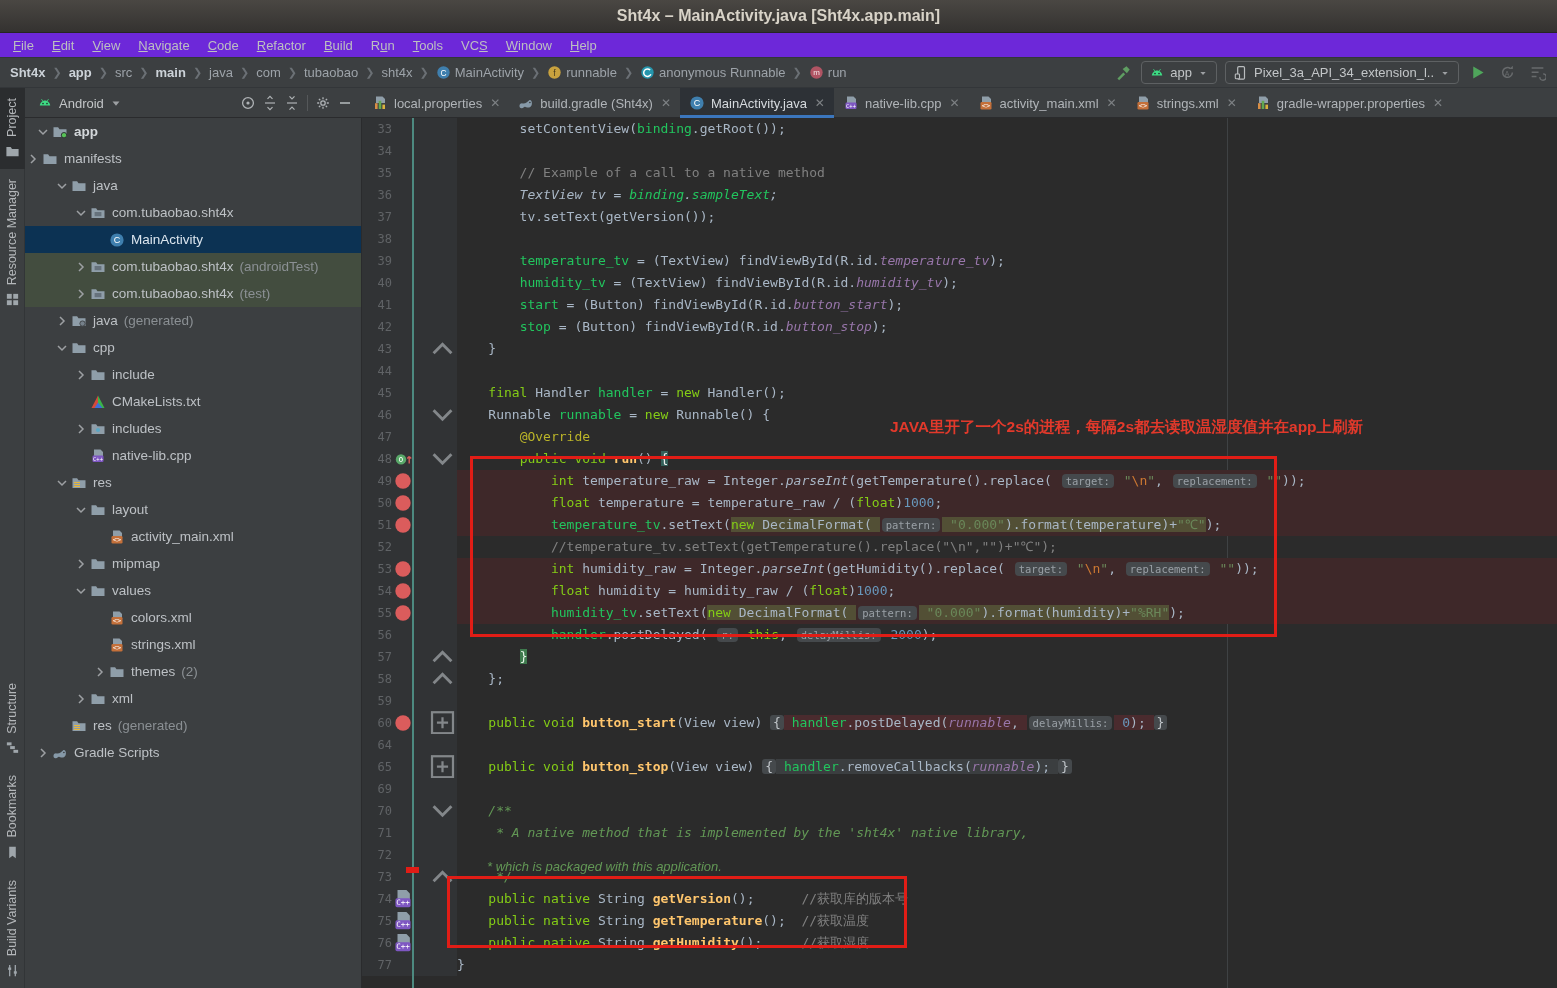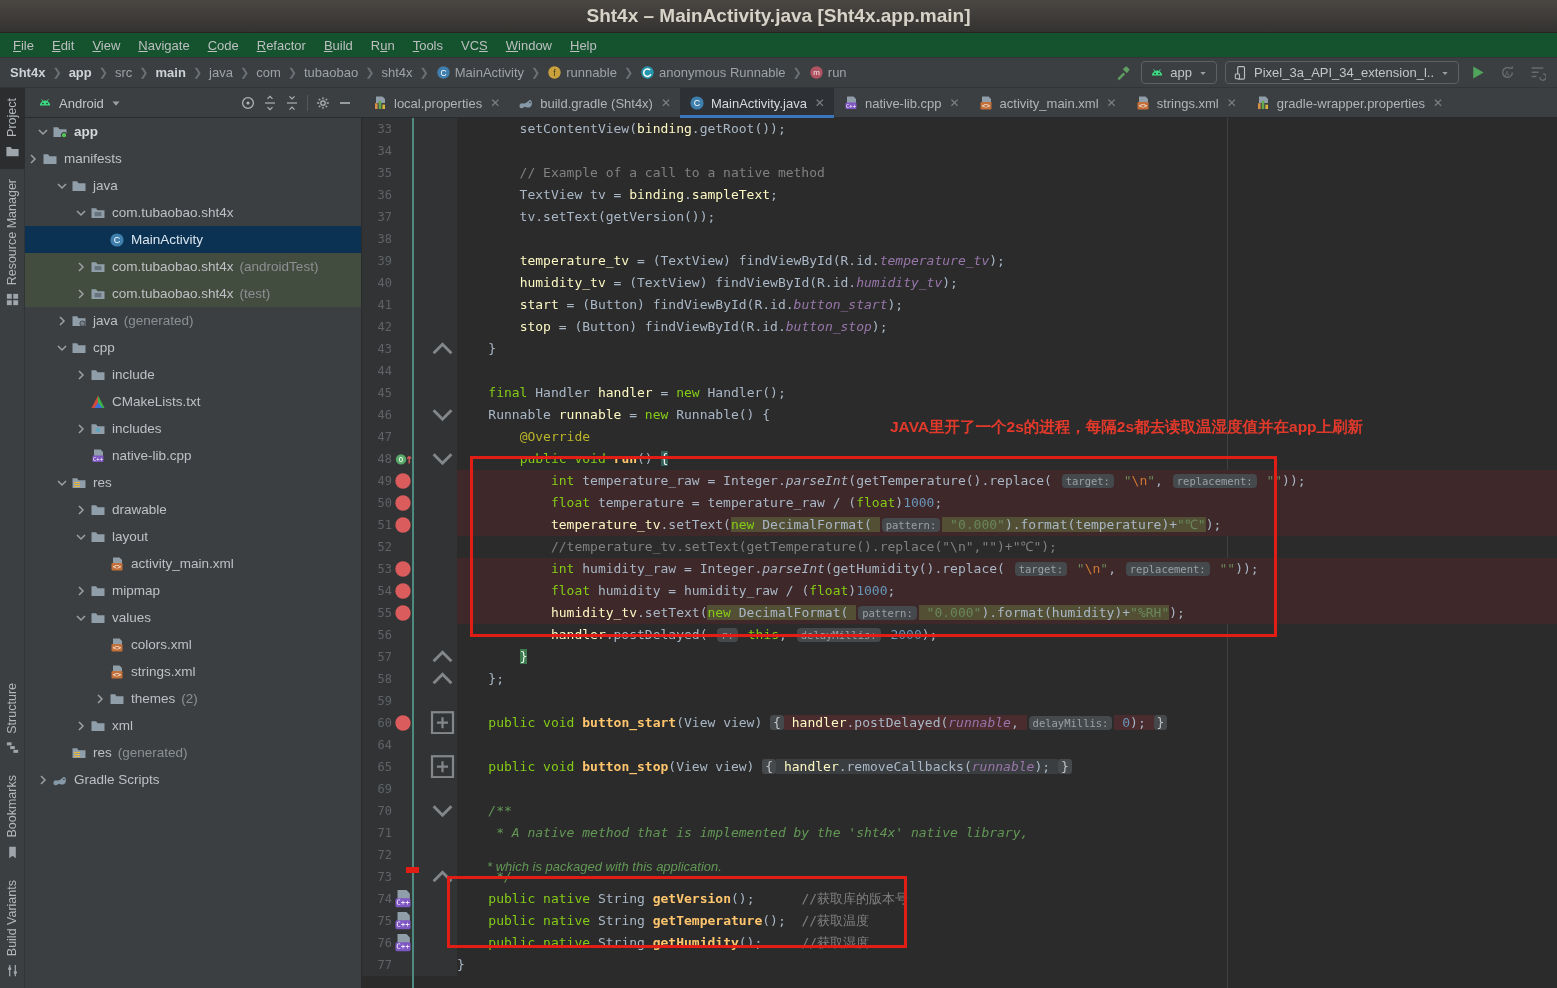"Sht4x – MainActivity.java" #titlebar { font-size: 19px -> 16px }
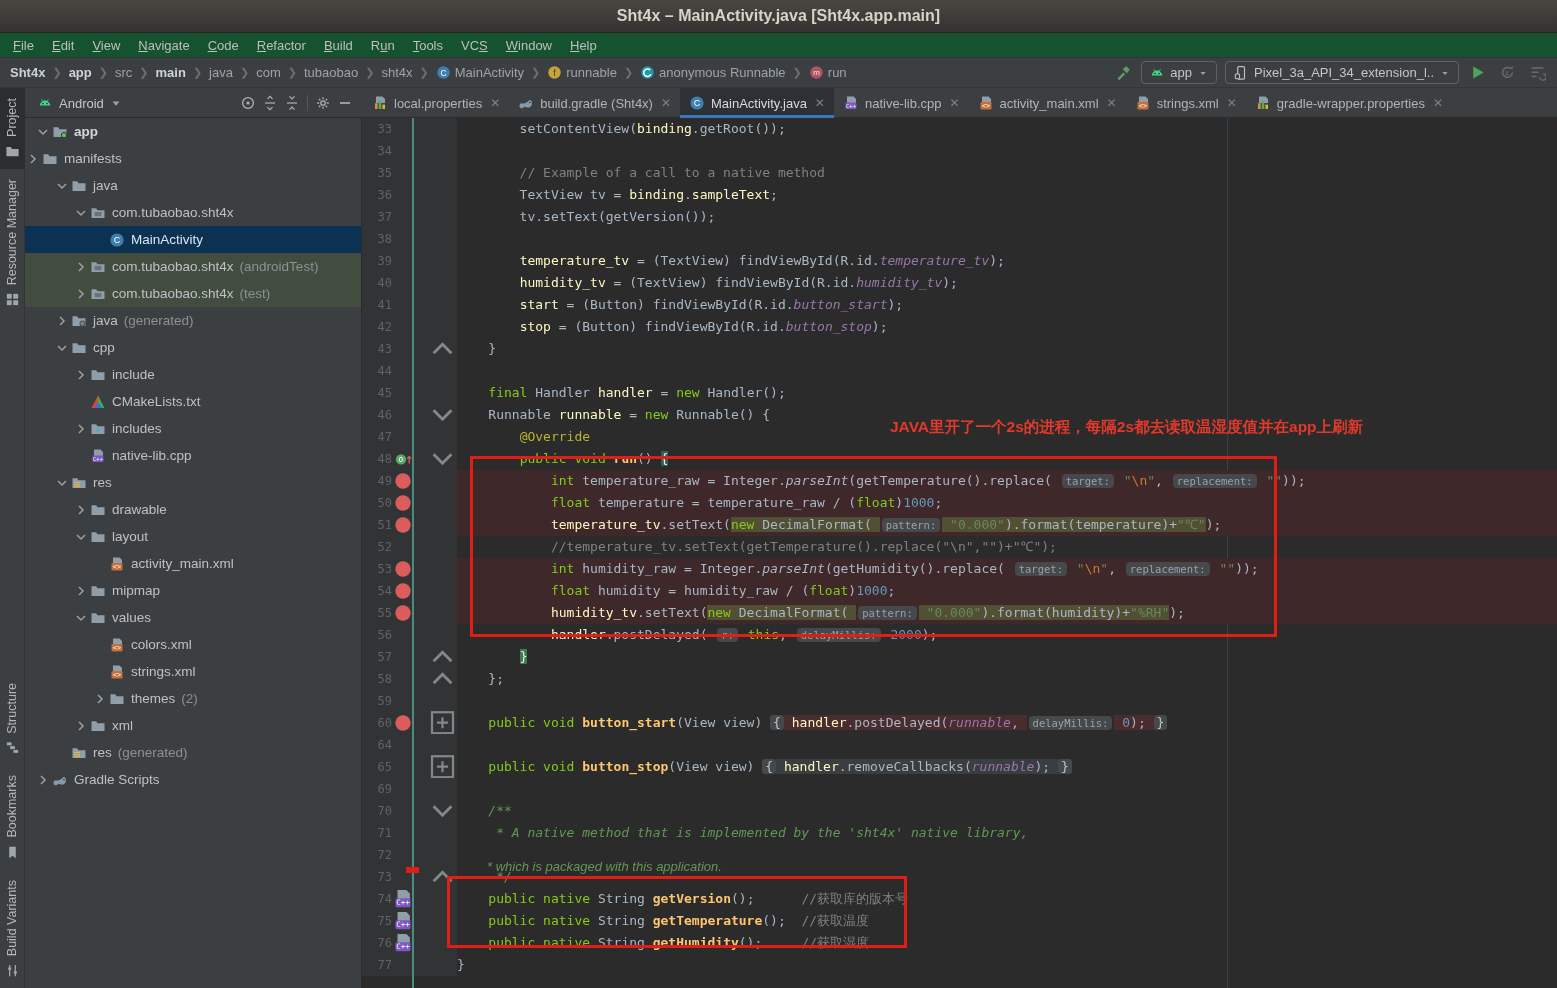"File" #menubar { background: #14532d -> #6d28d9 }
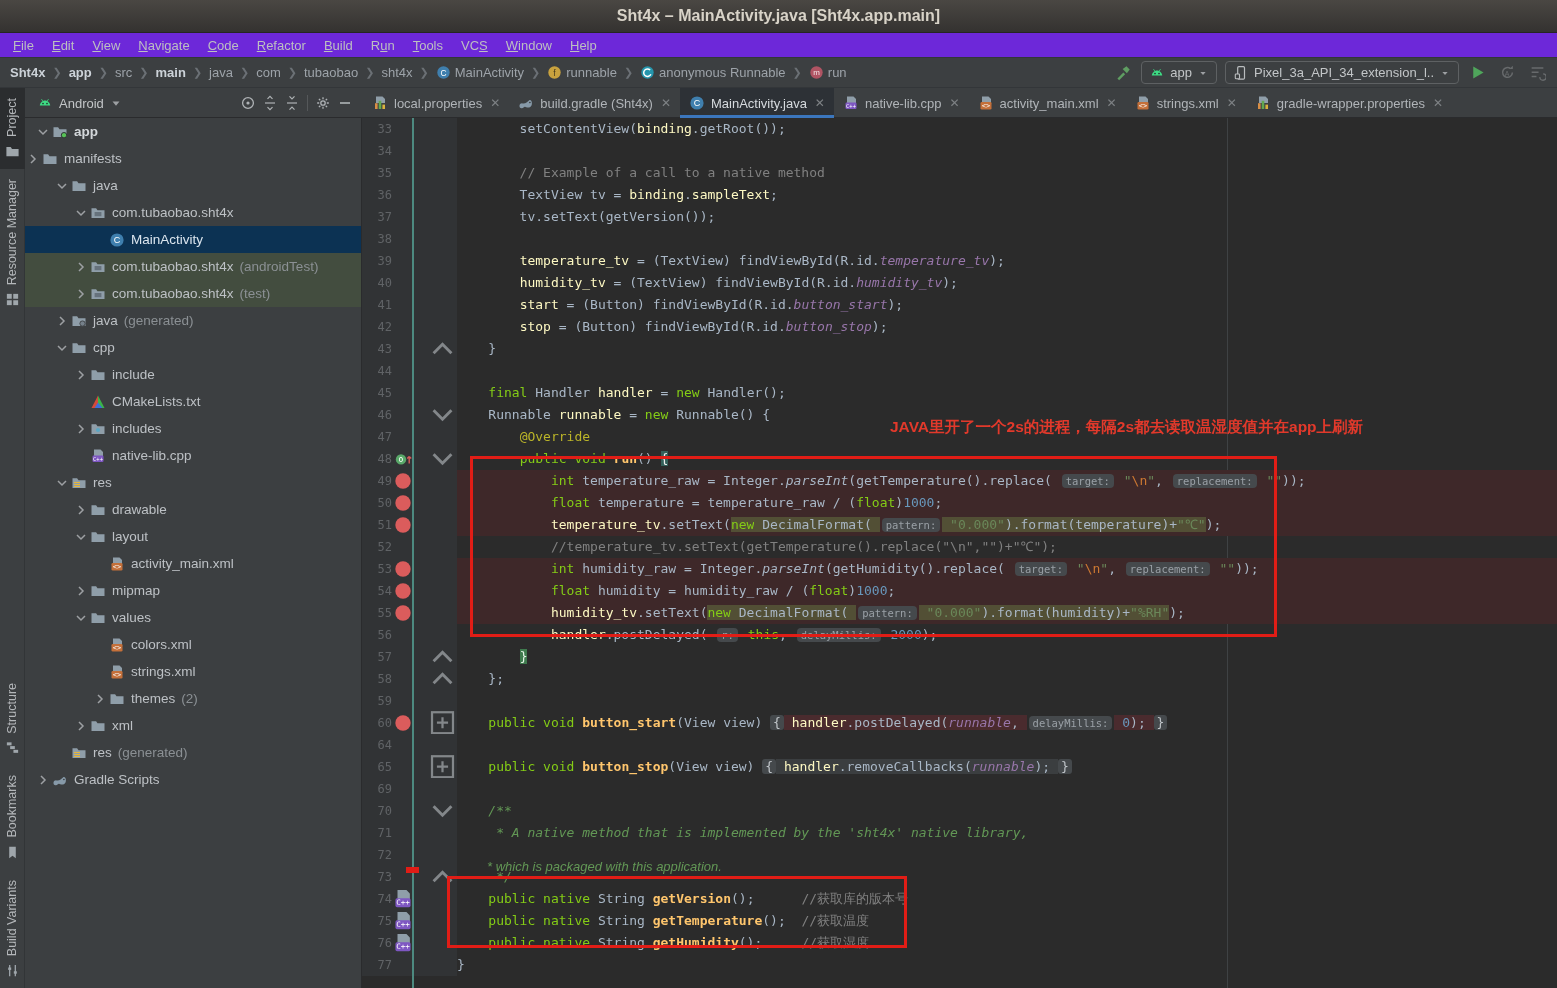"binding" .t-f { color: #fef9c3 -> #22c55e }
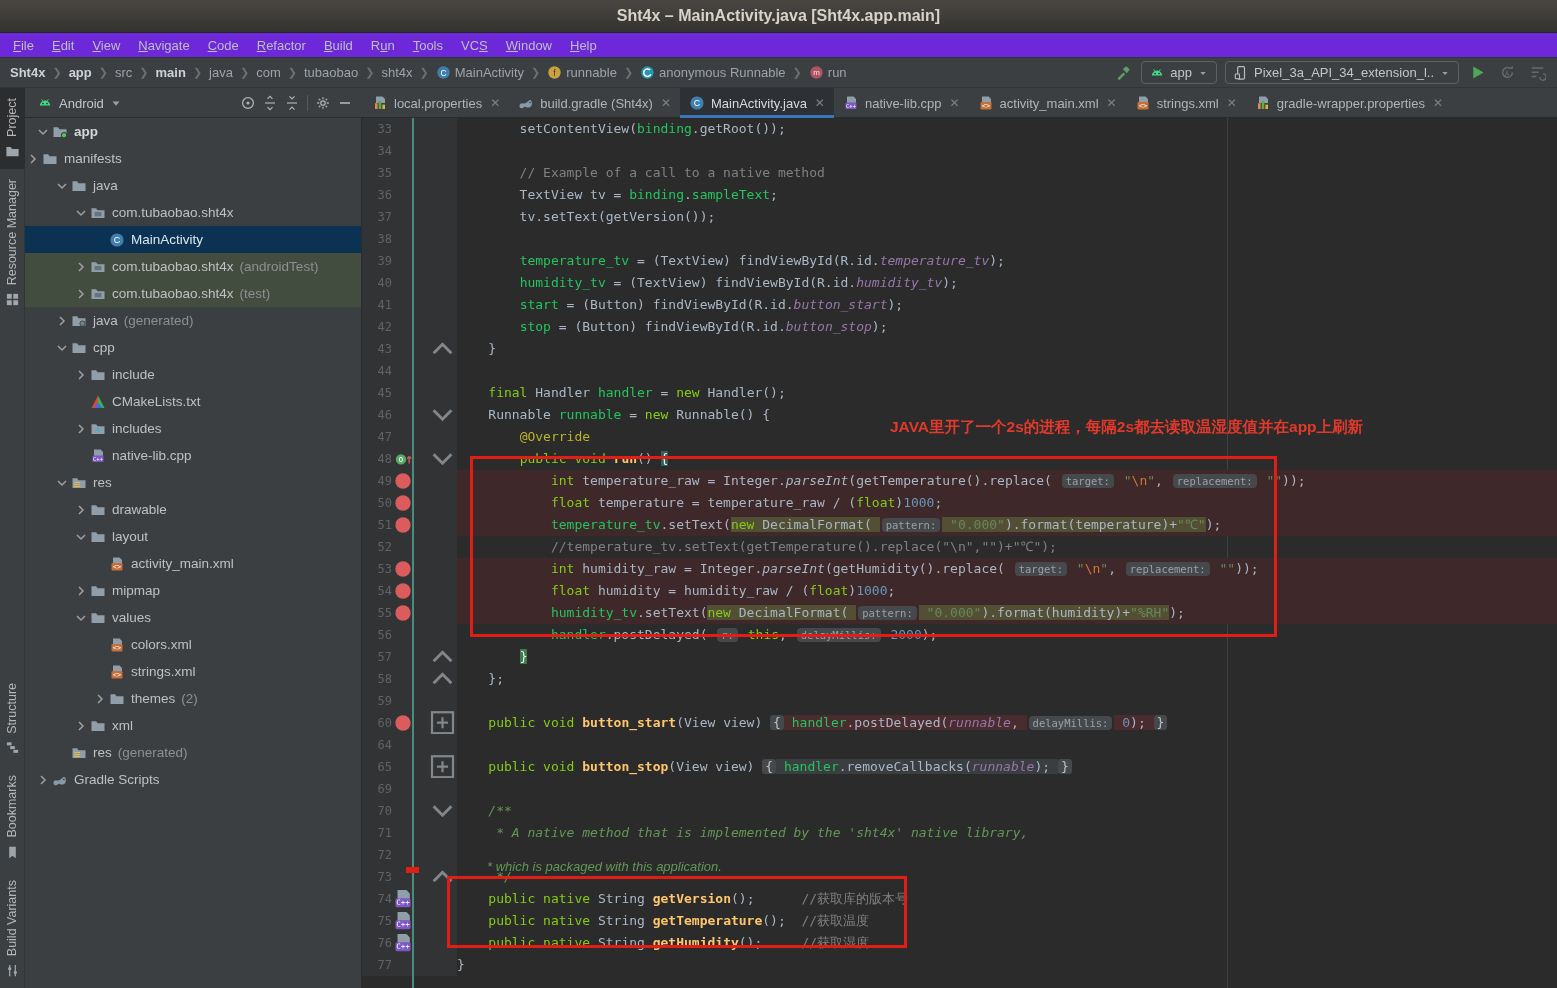"TextView tv = binding.sampleText;" pre.src { font-style: none -> italic }
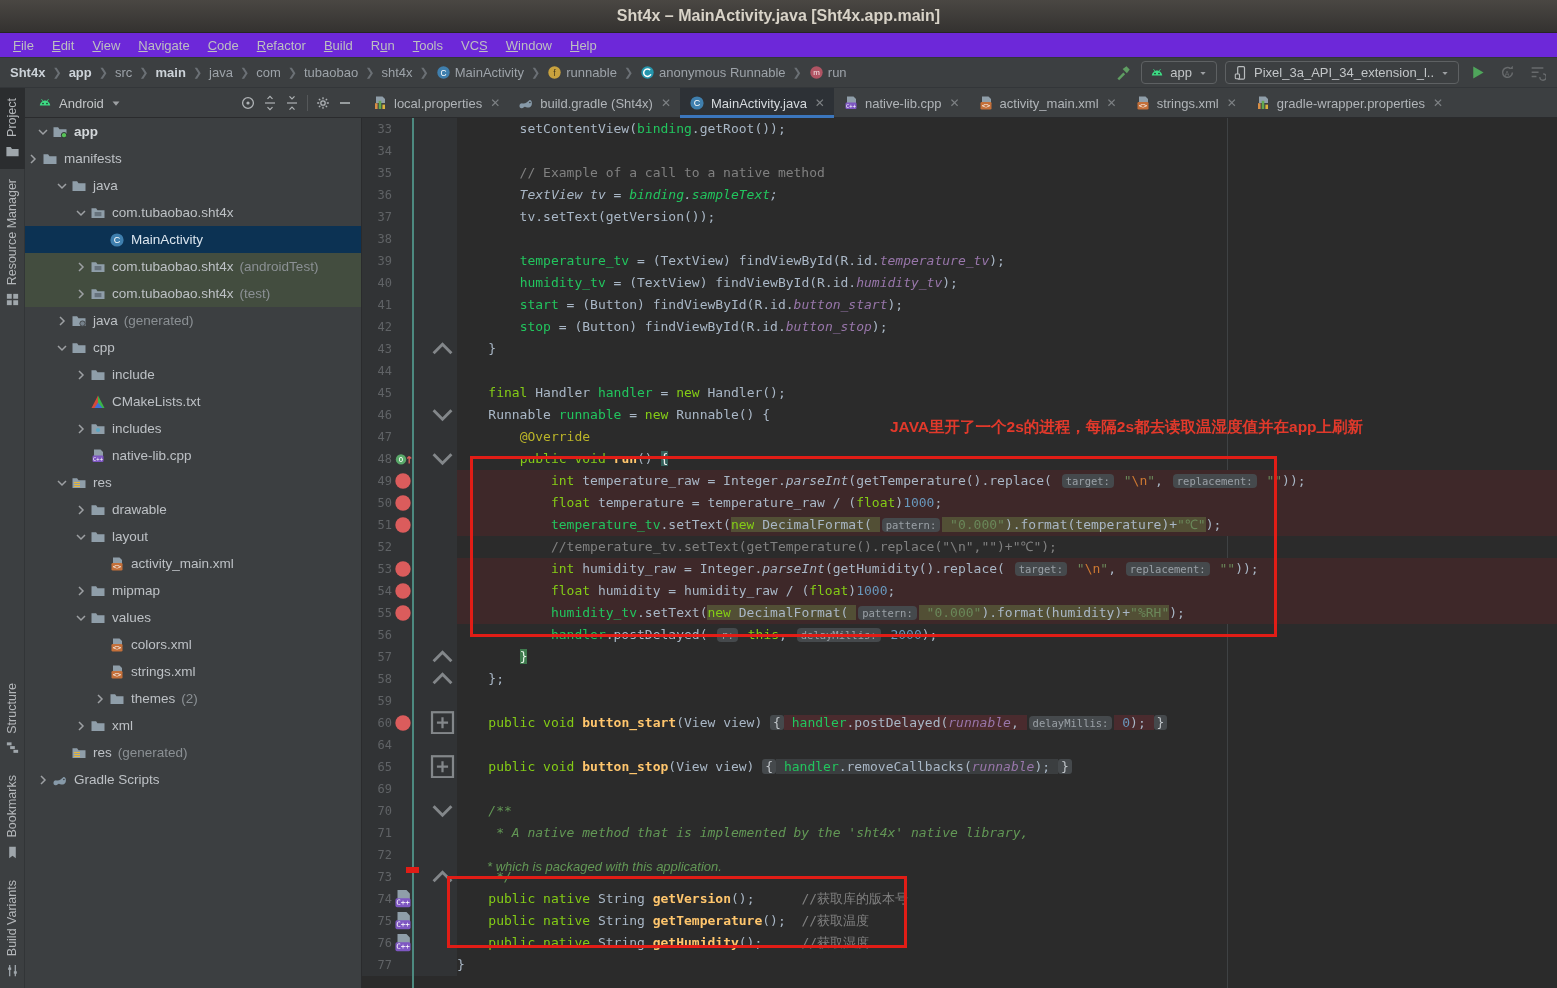"drawable" div.trow { html: <div> <span> <svg> <path></path> </svg> </span> <span> <svg> <path></path> </svg> </span> <span>drawable</span> </div> -> none }
